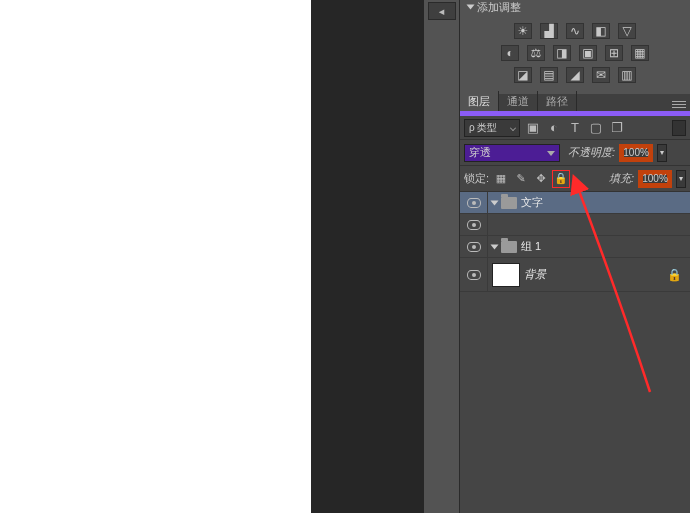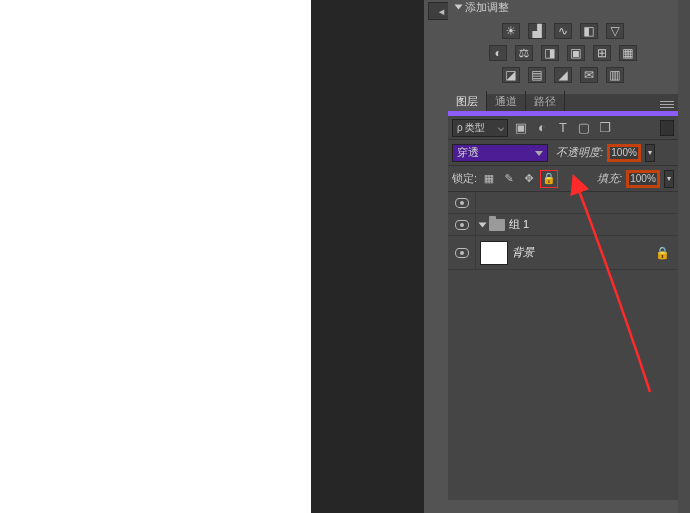"添加调整" .right-panel { left: 448px -> 460px }
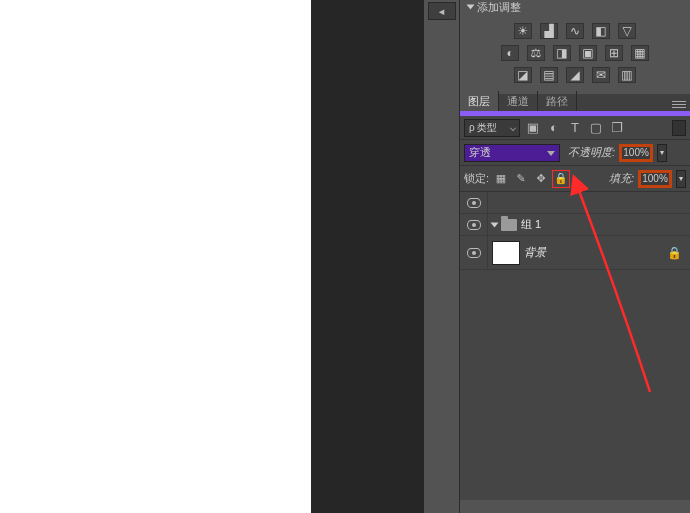"100%" .pct-field { border: 3px solid #c2410c -> 5px solid #c2410c }
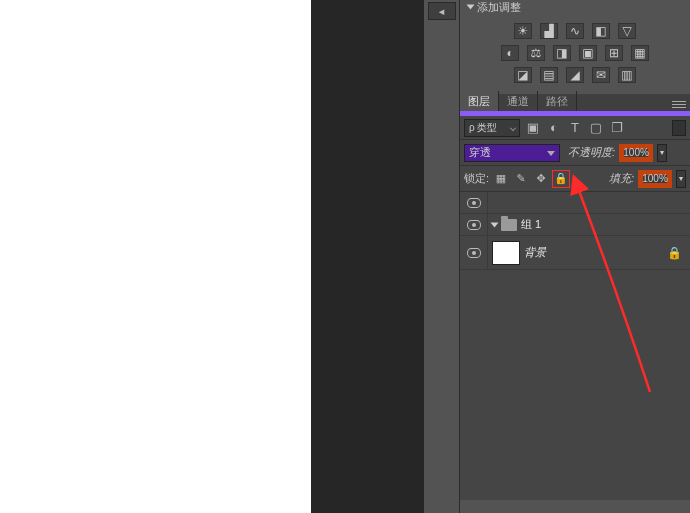"文字" div.layer-row { html: none -> <div> <div> <div></div> </div> <div> <span></span> <div></div> <span>文字</span> </div> </div> }
